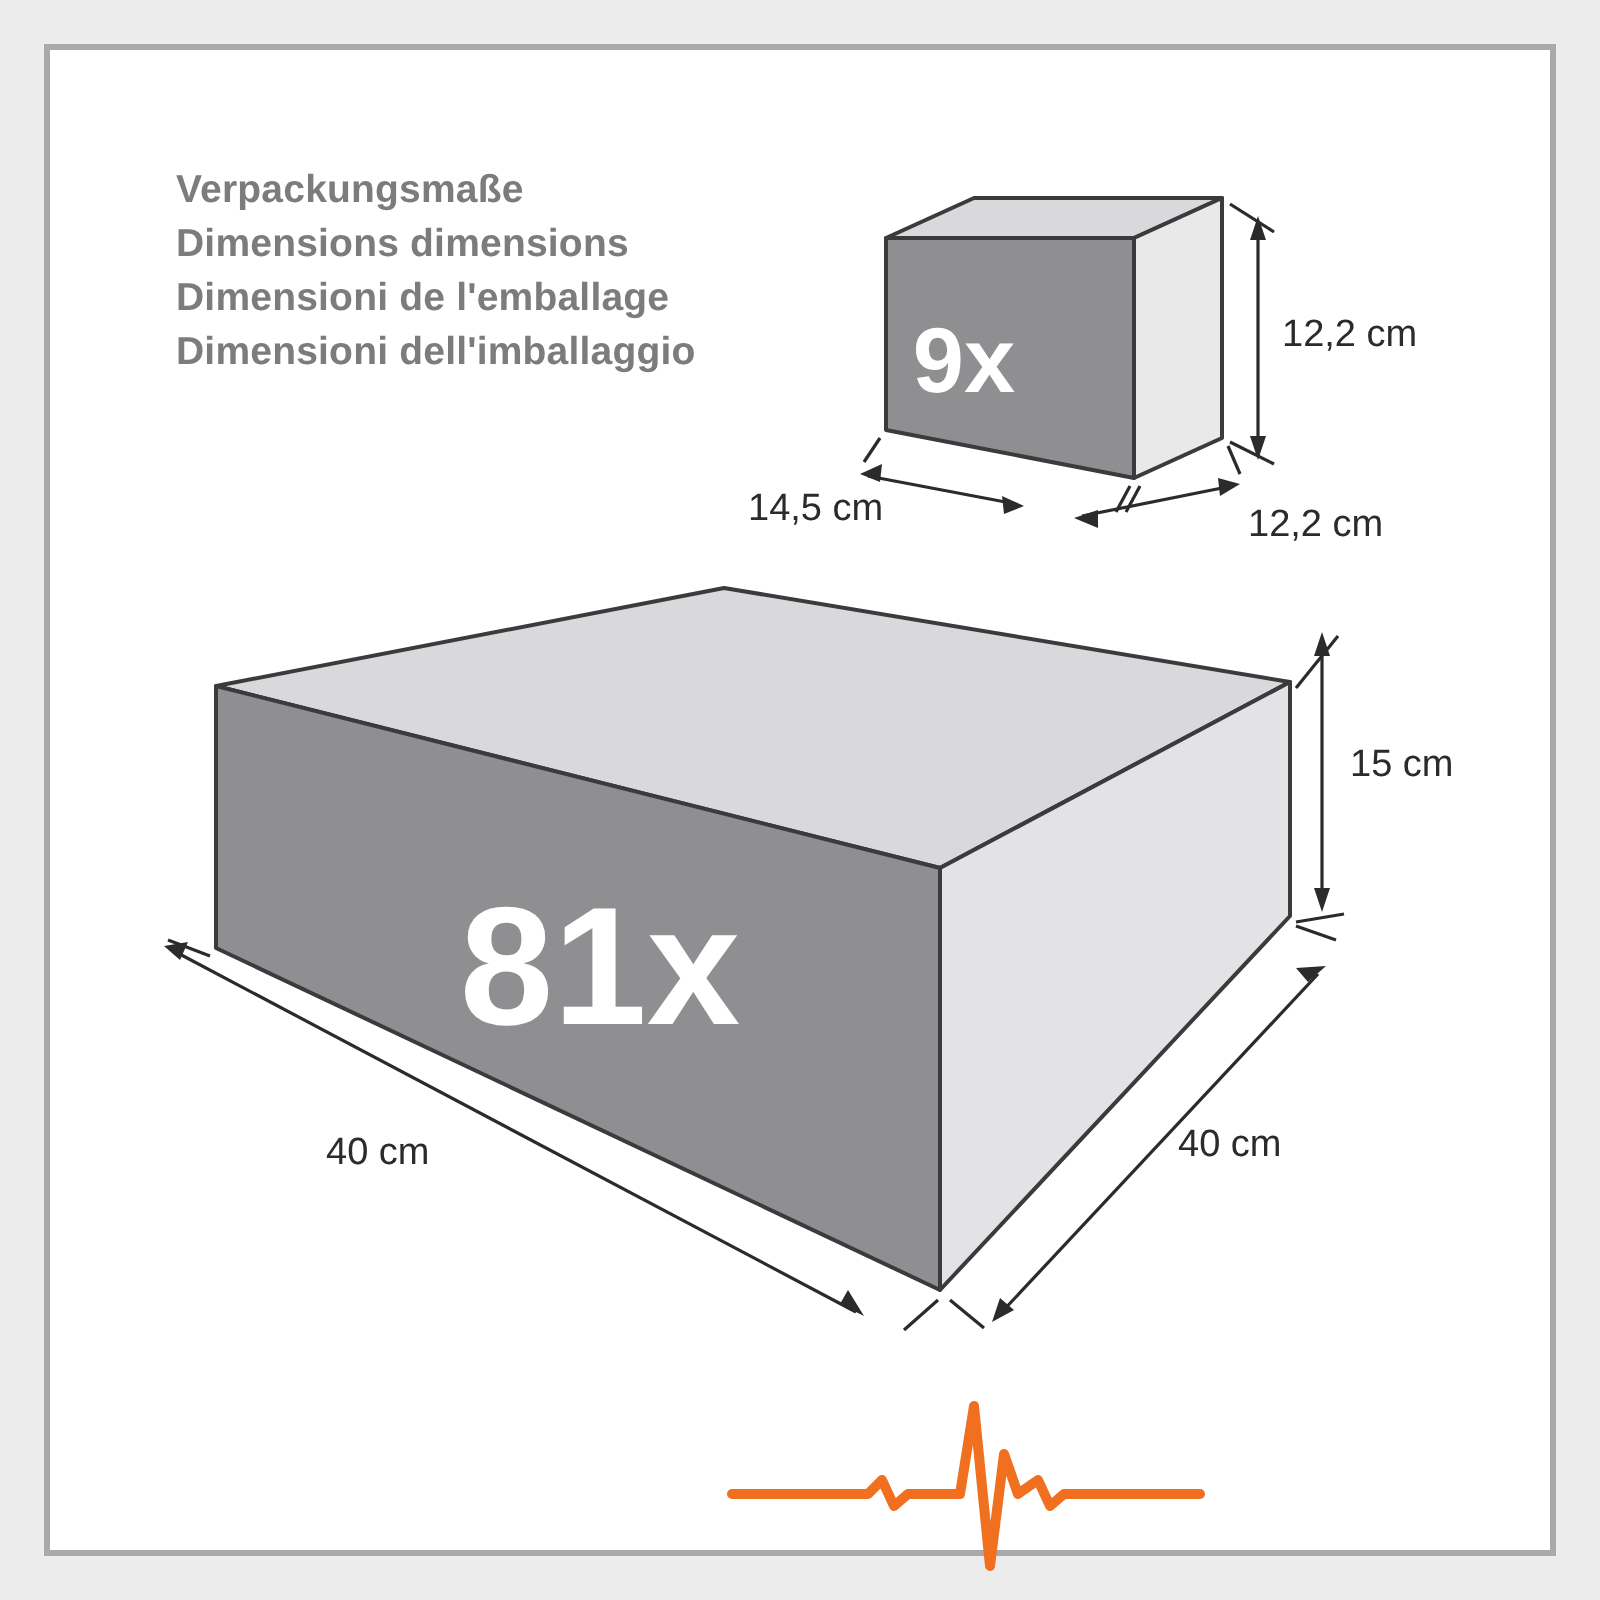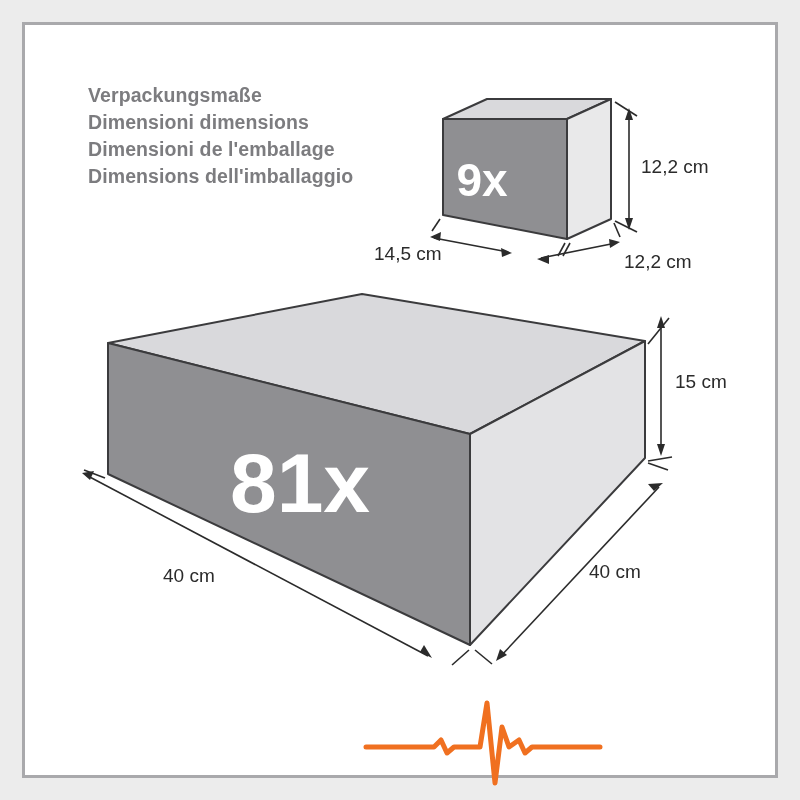"Dimensioni dimensions" div { text: Dimensioni -> Dimensions }
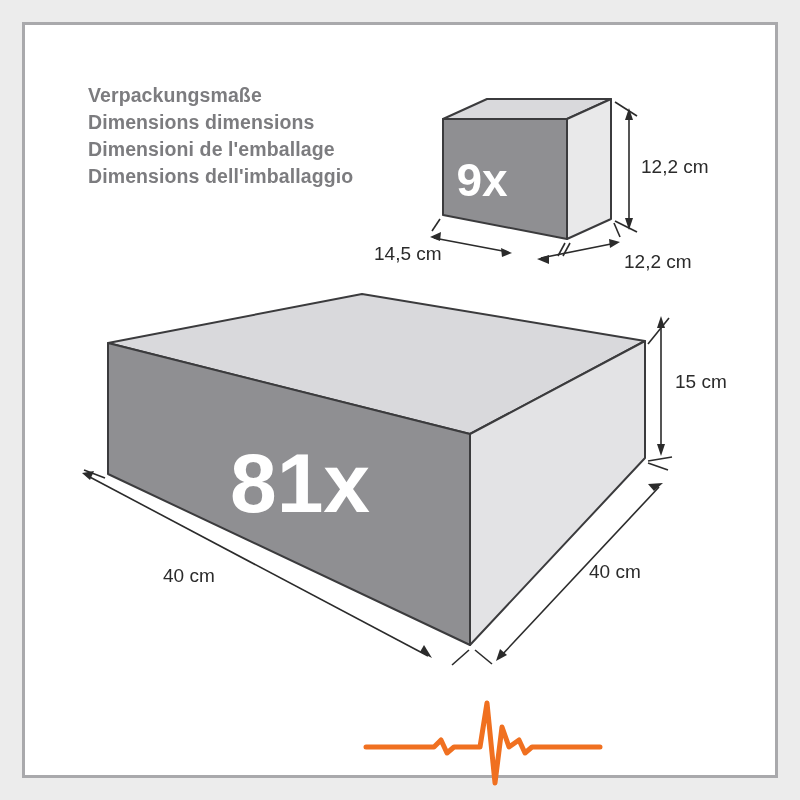"Dimensions dell'imballaggio" div { text: Dimensions -> Dimensioni }
